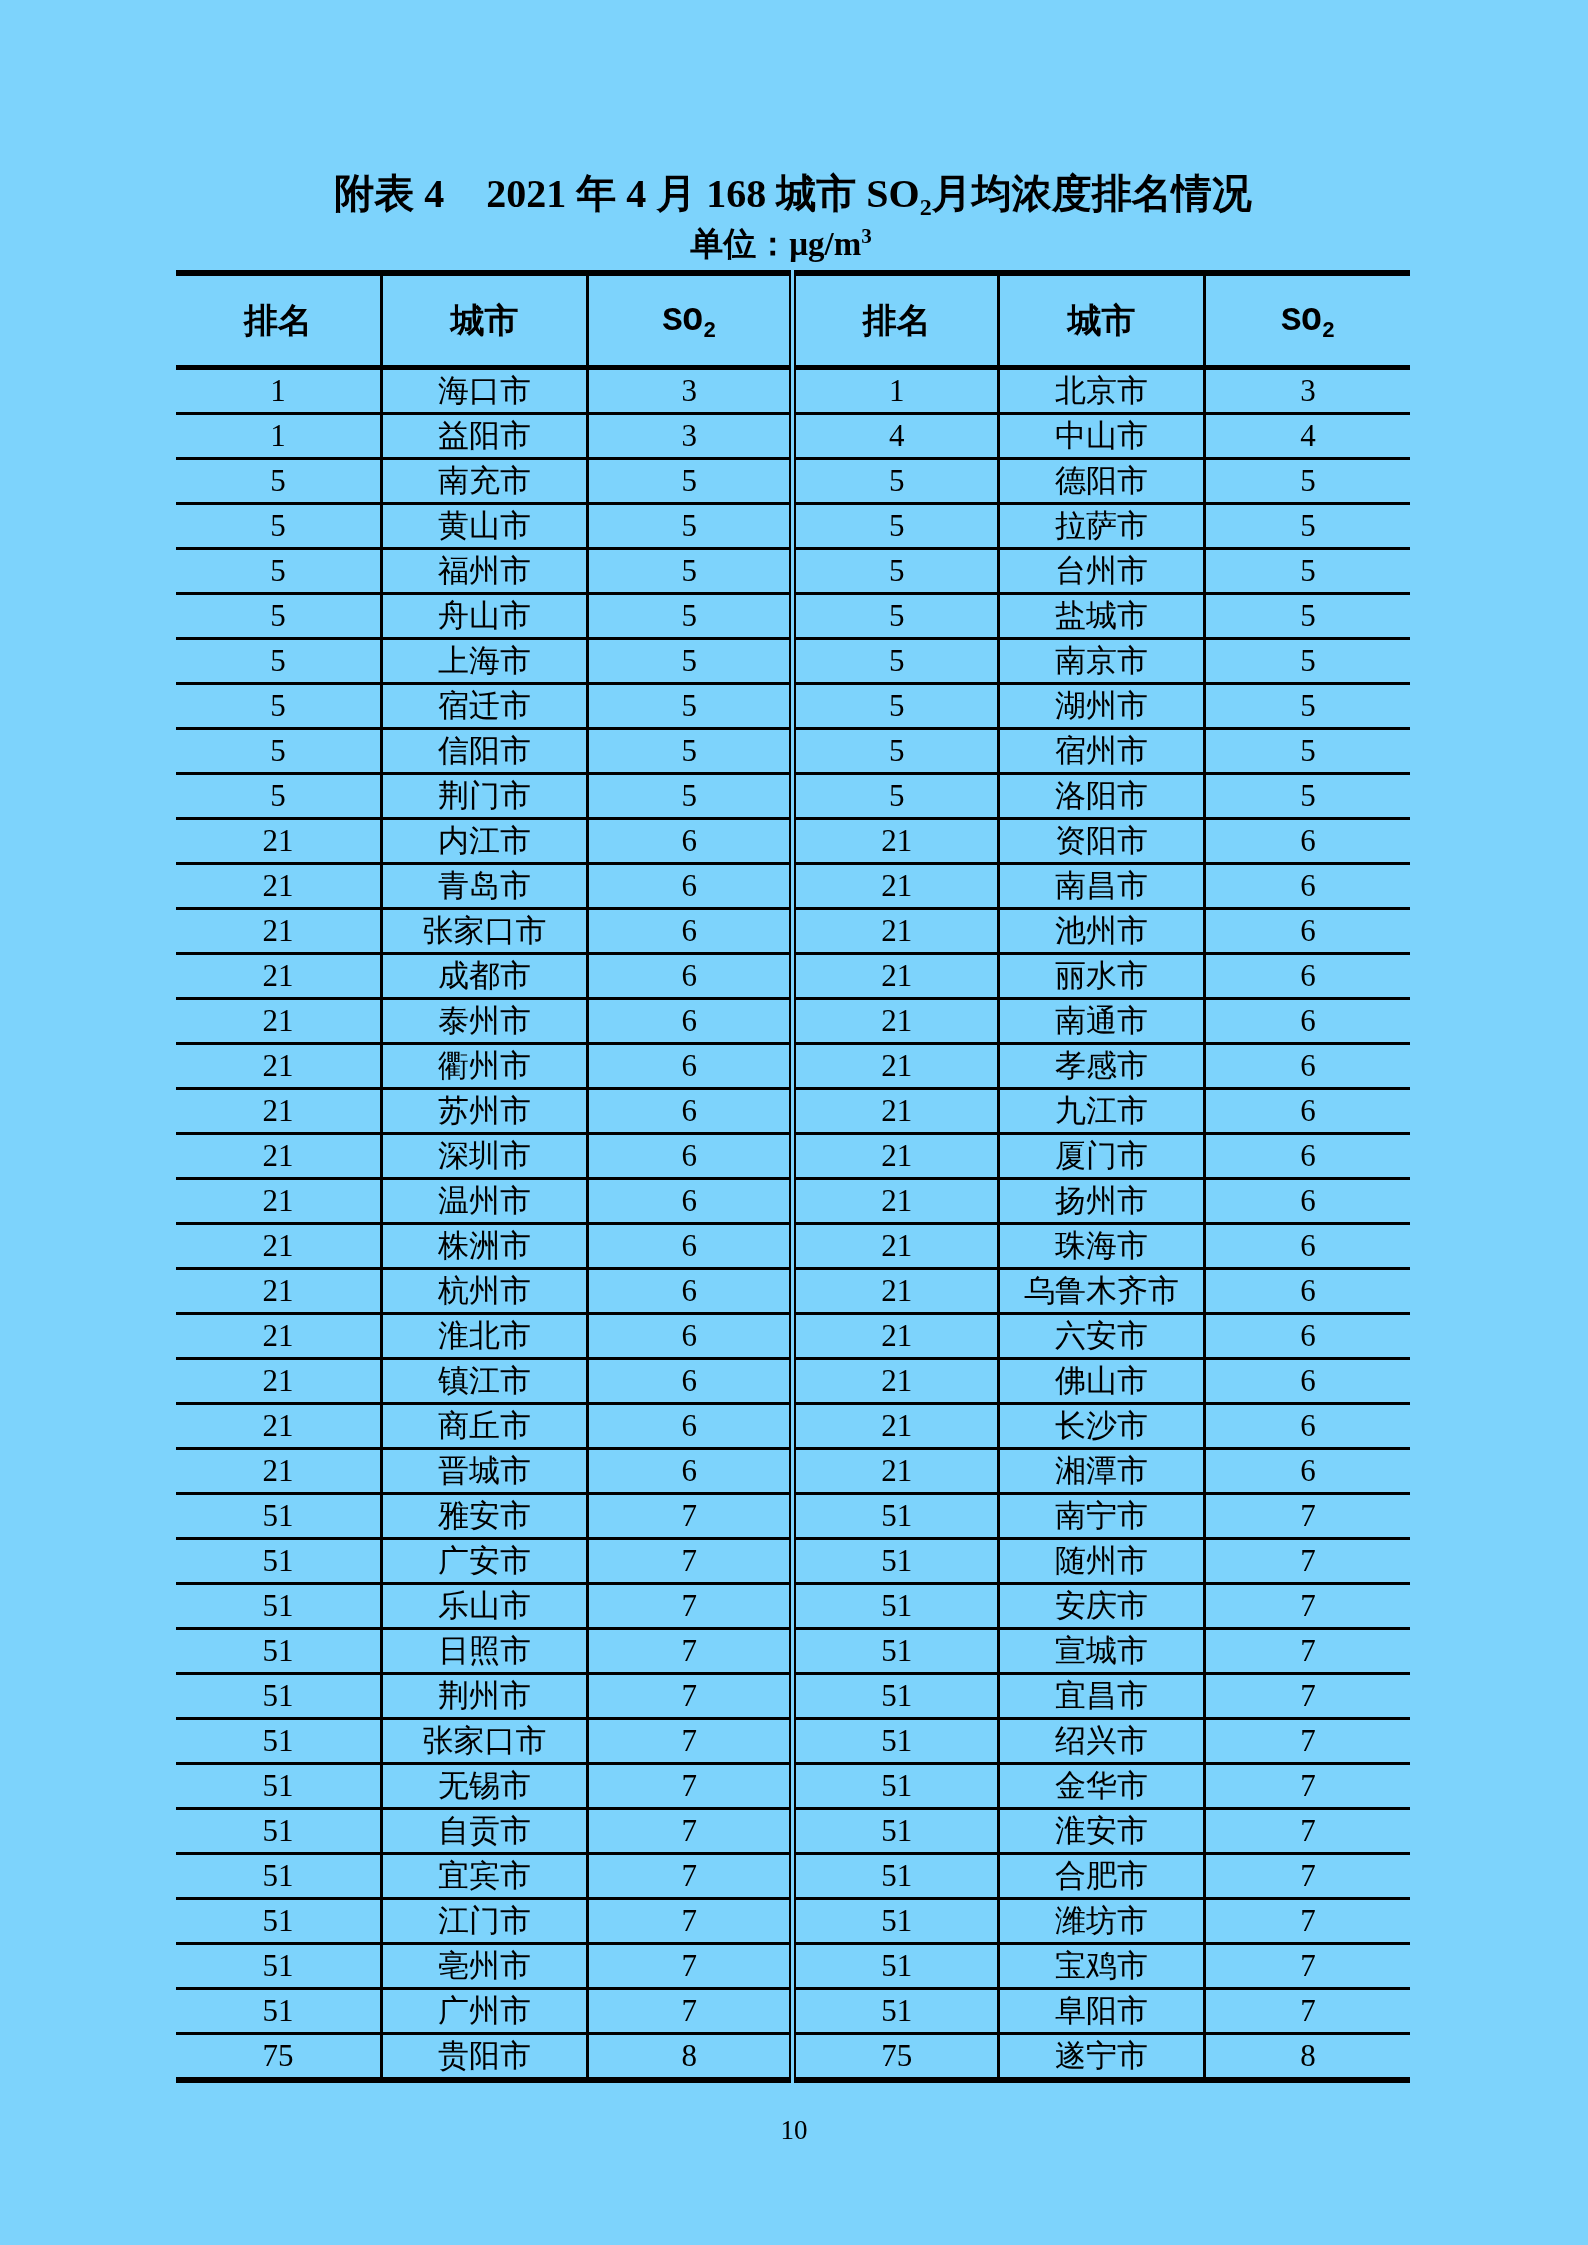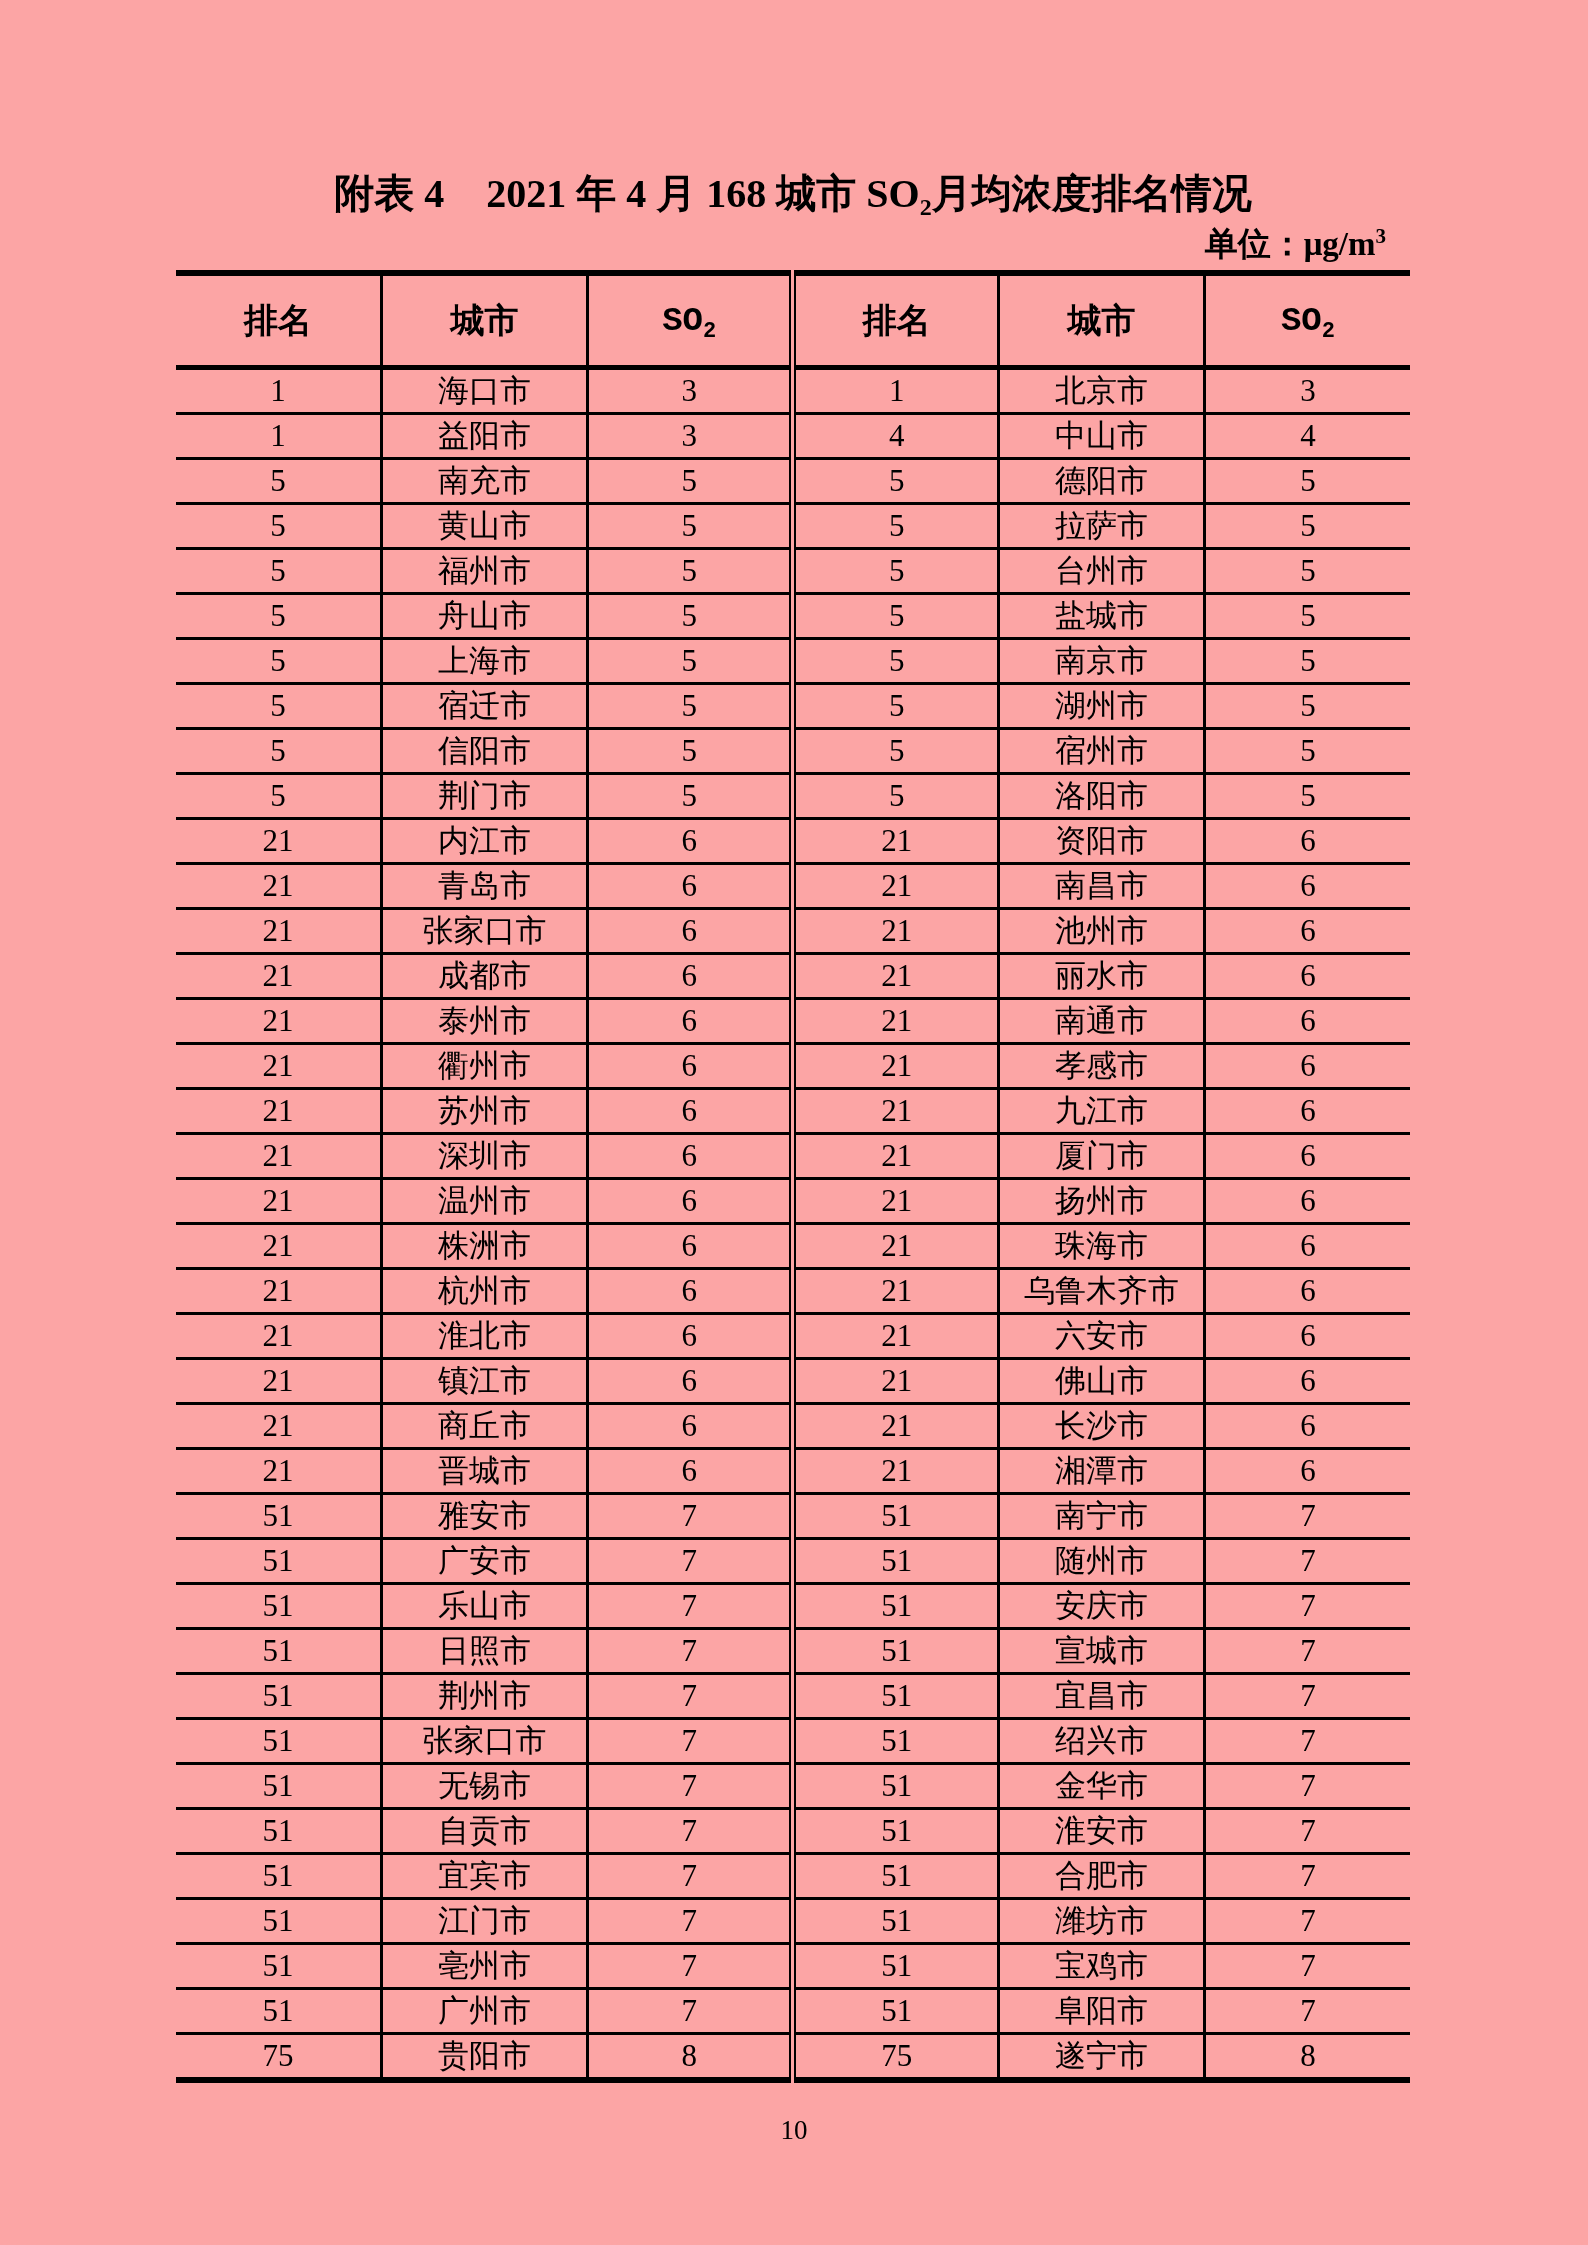"附表 4 2021 年 4" .page { background: #fca5a5 -> #7dd3fc }
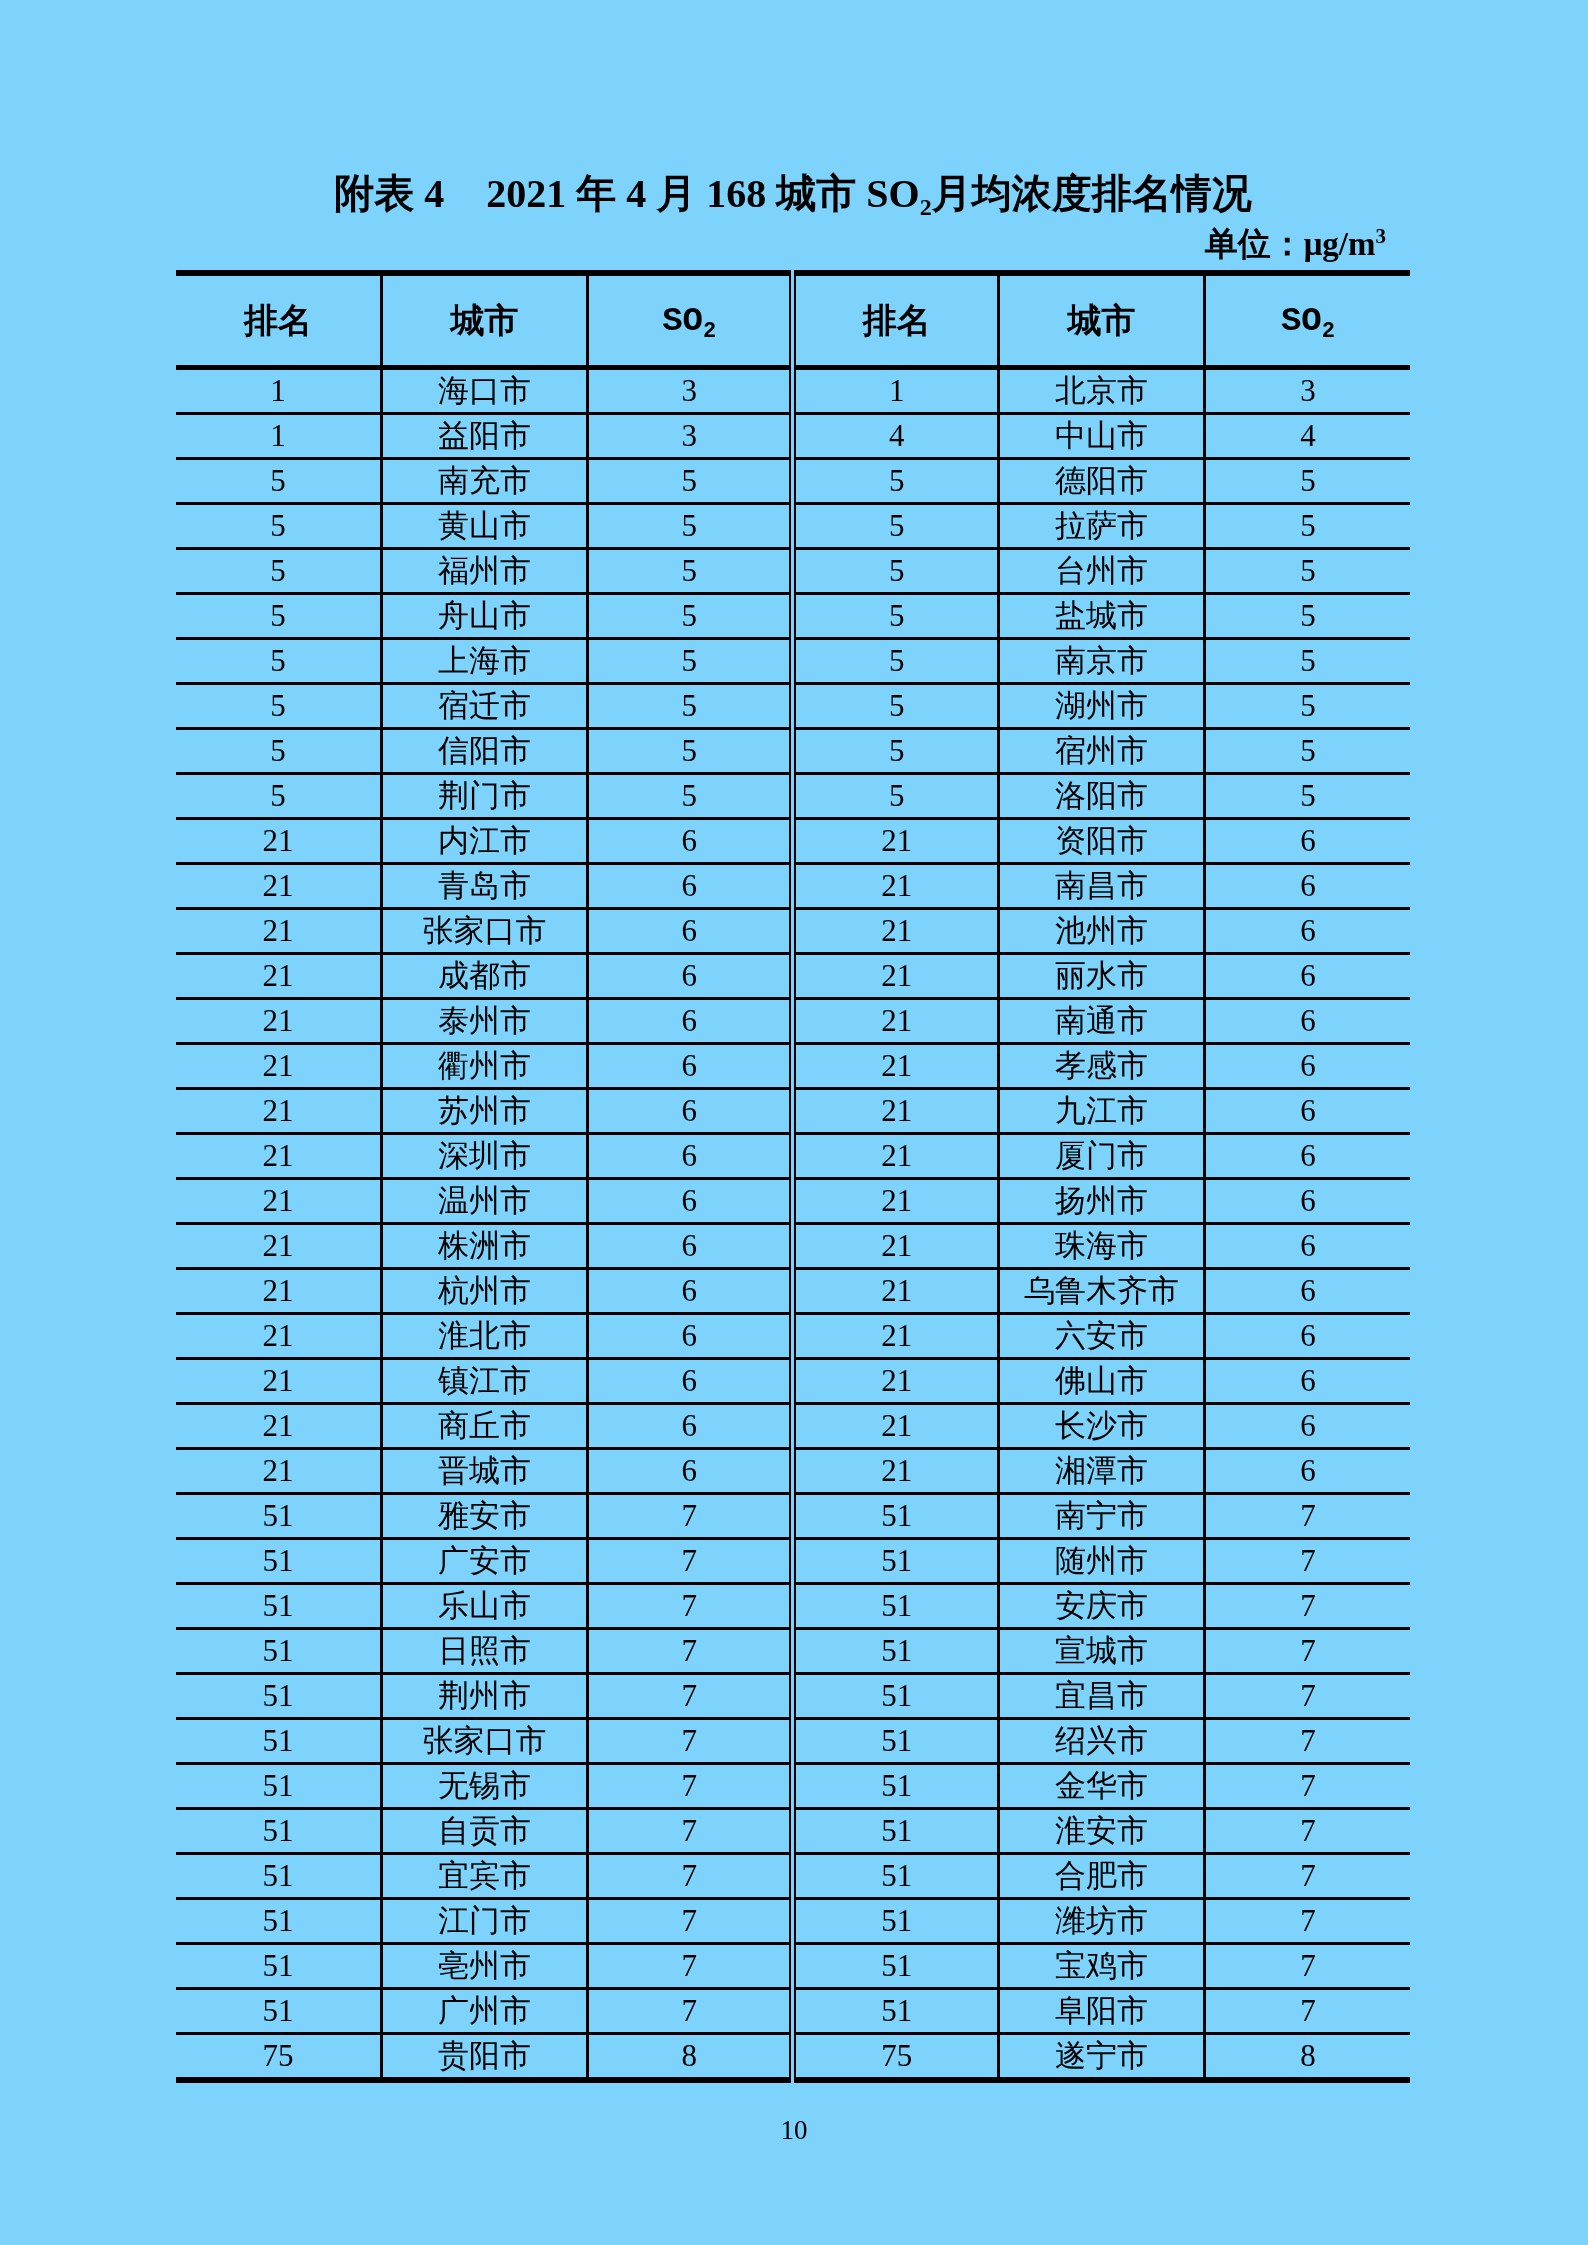"单位：μg/m3" .unit-line { text-align: right -> center }
